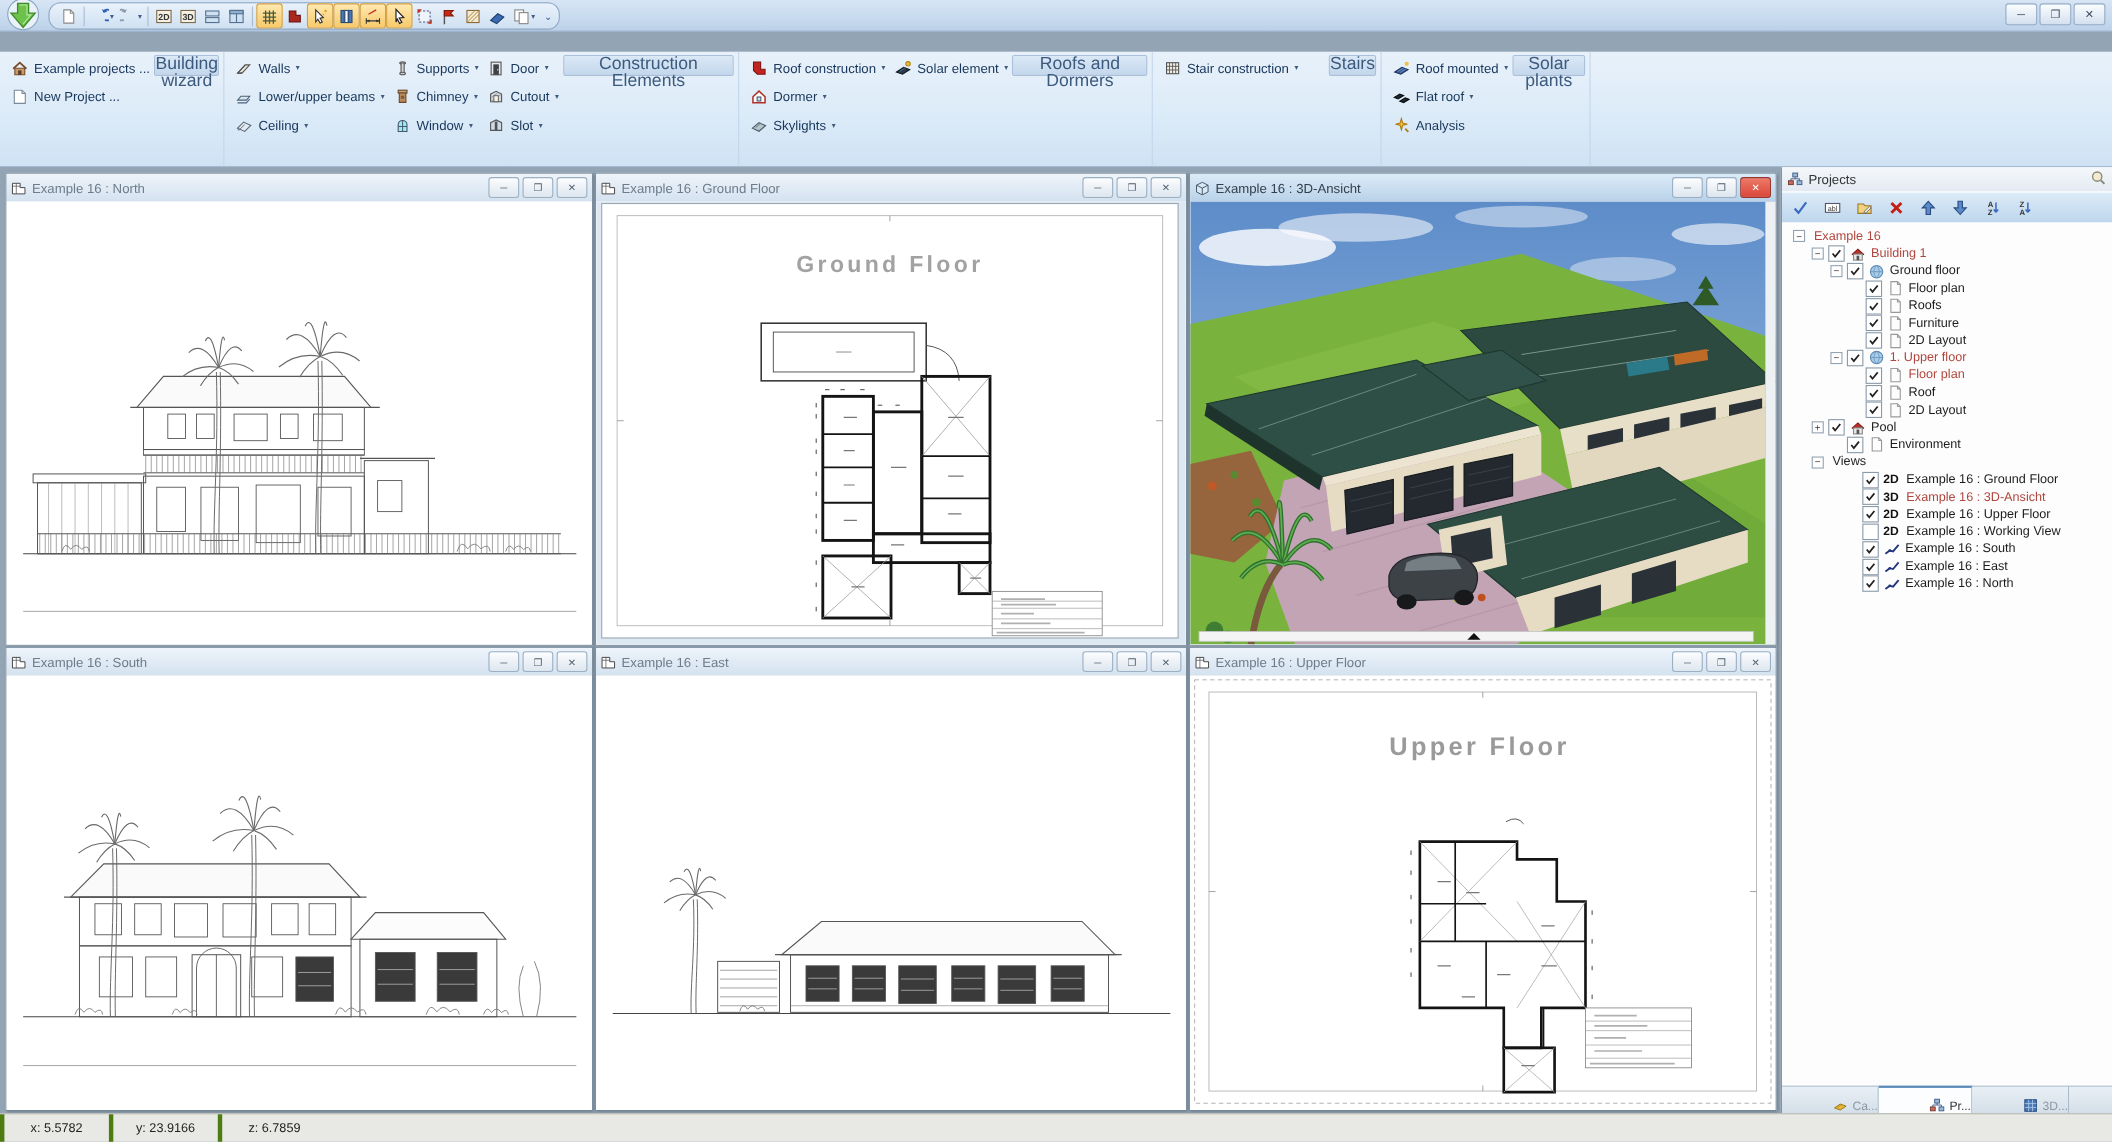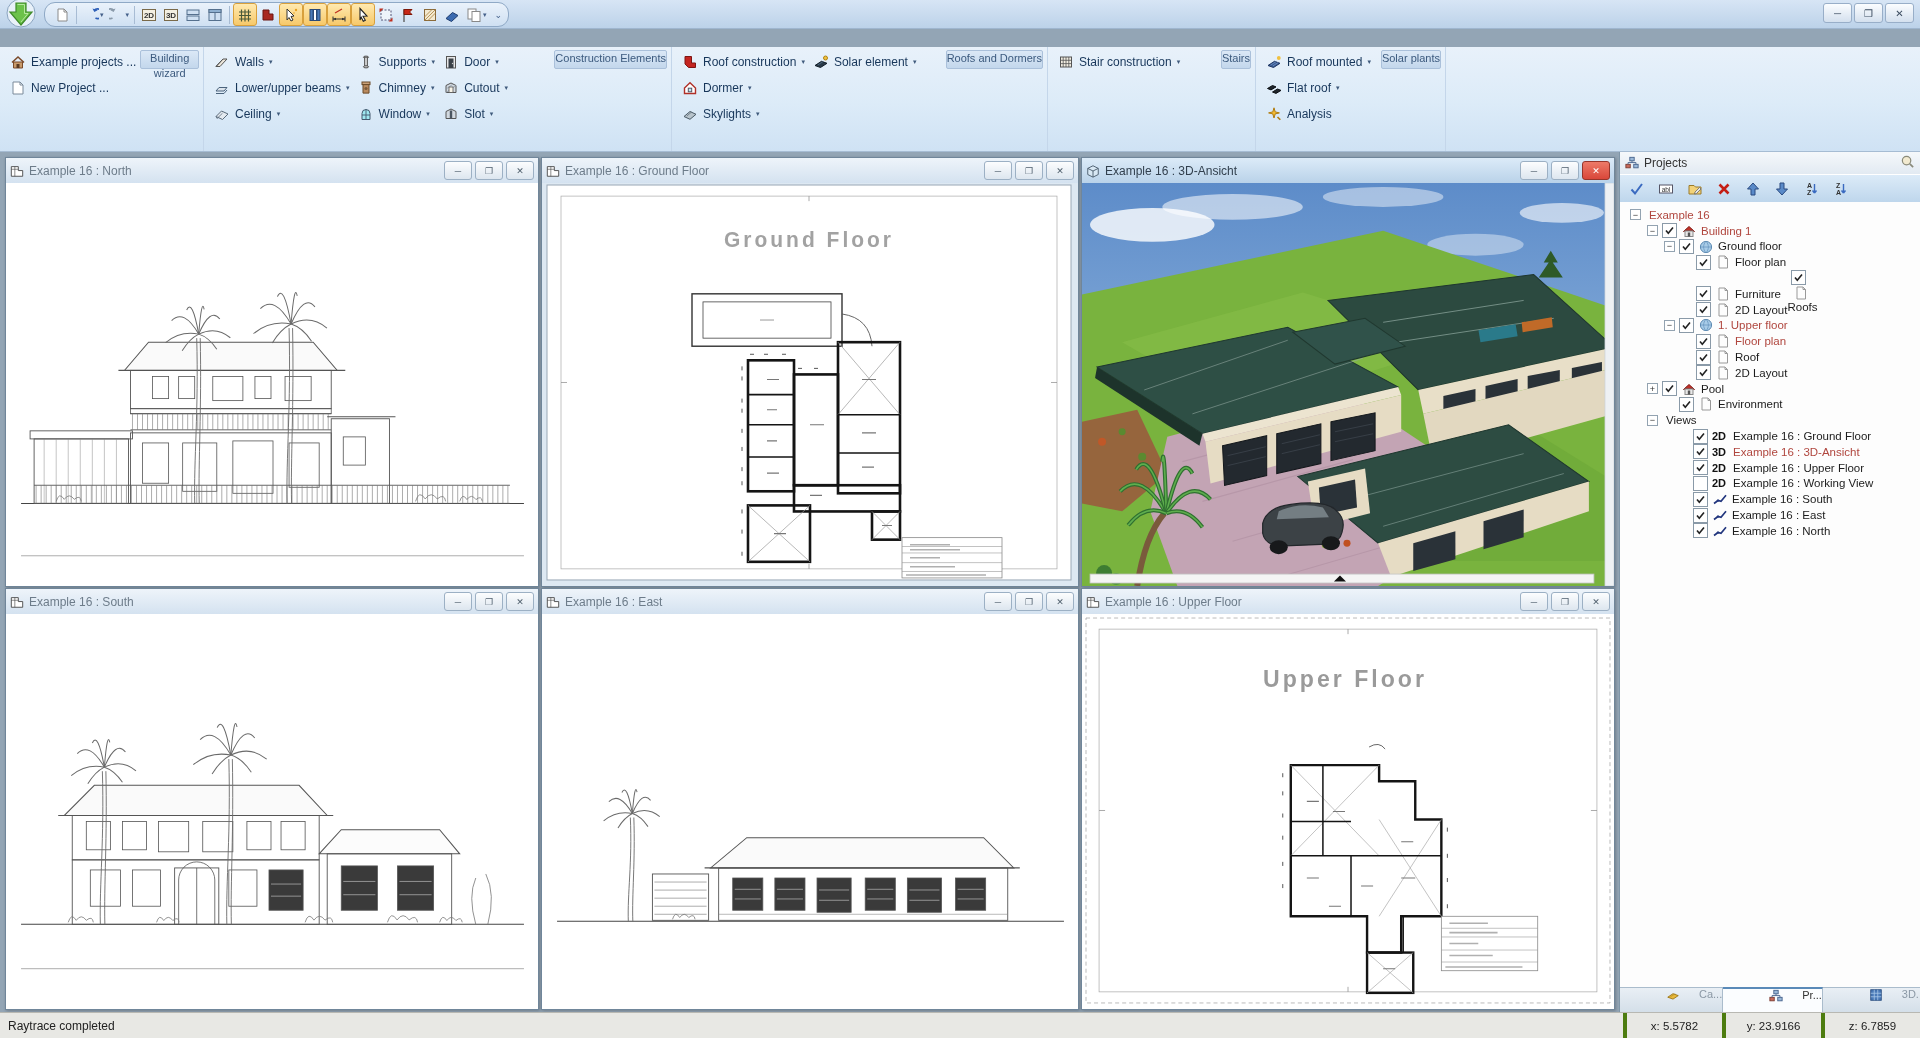"Building wizard" .rib-caption { font-size: 11px -> 16px }
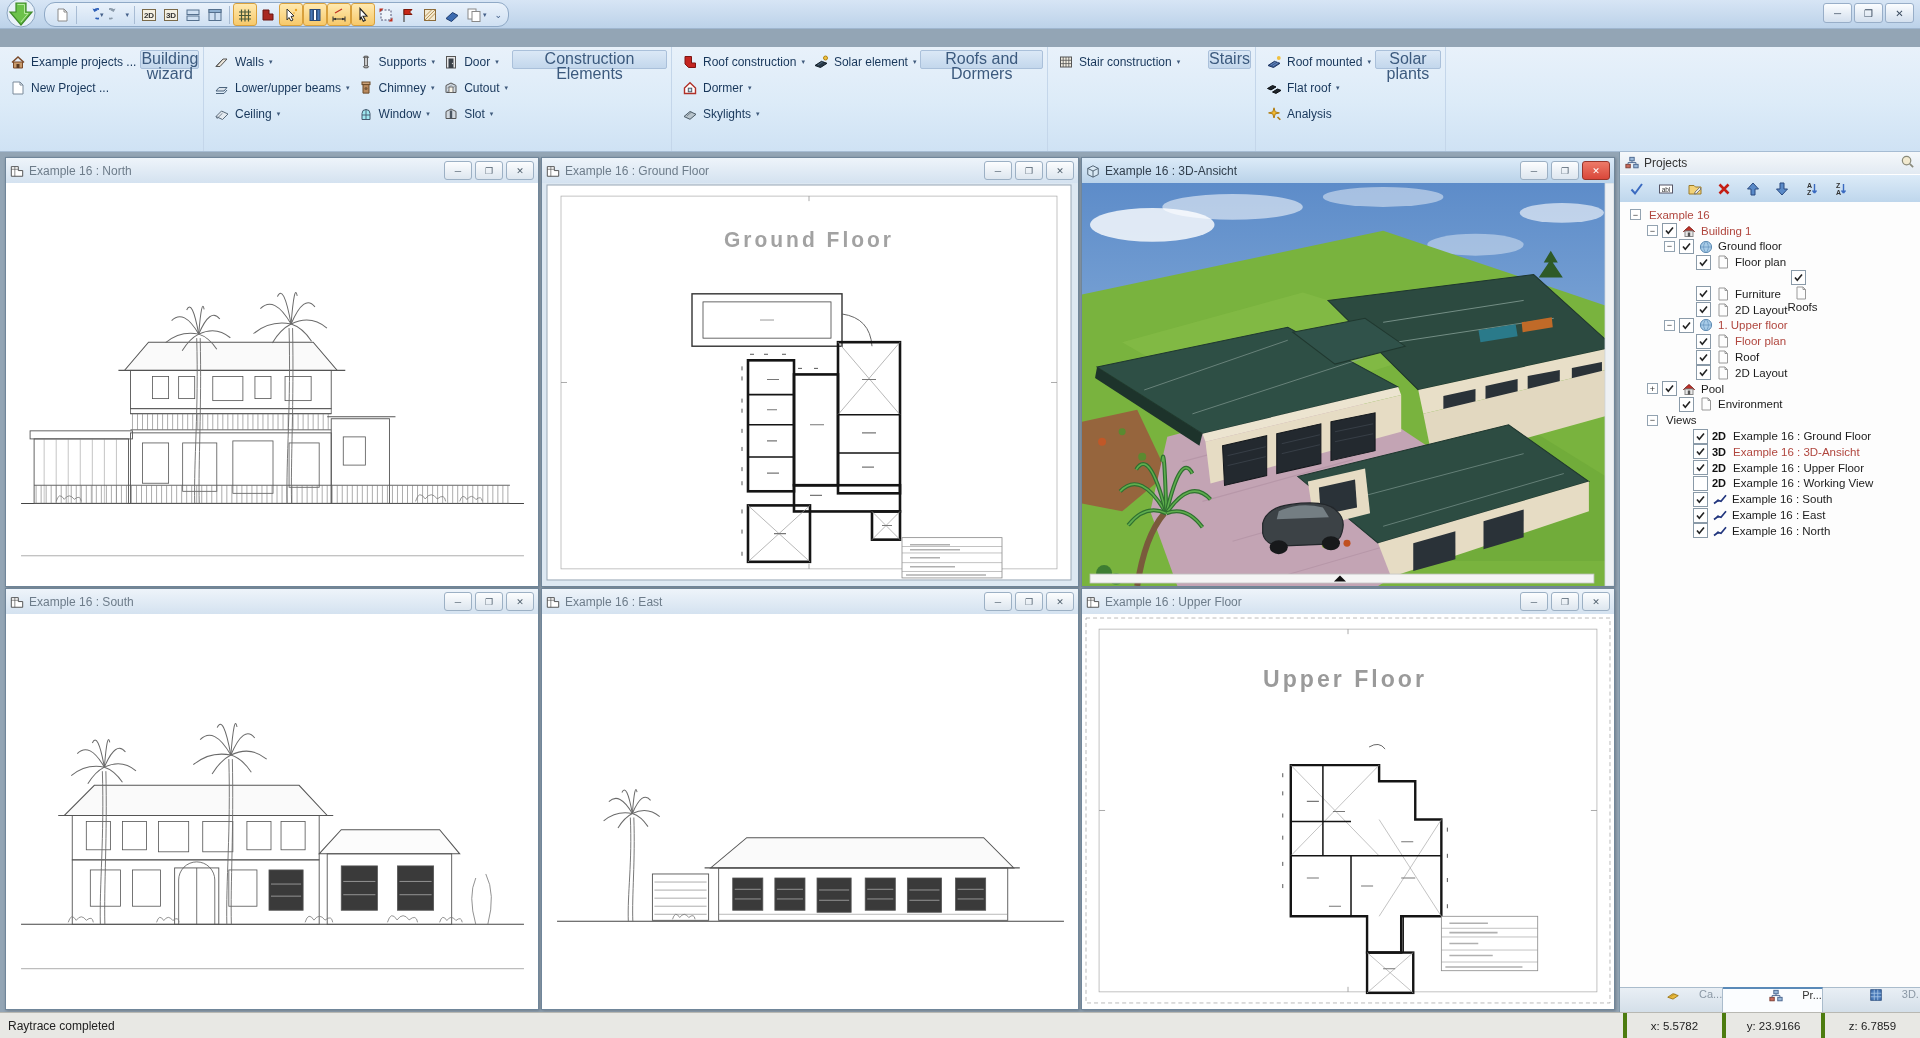"Roofs" div.trow { flex-direction: column -> none }
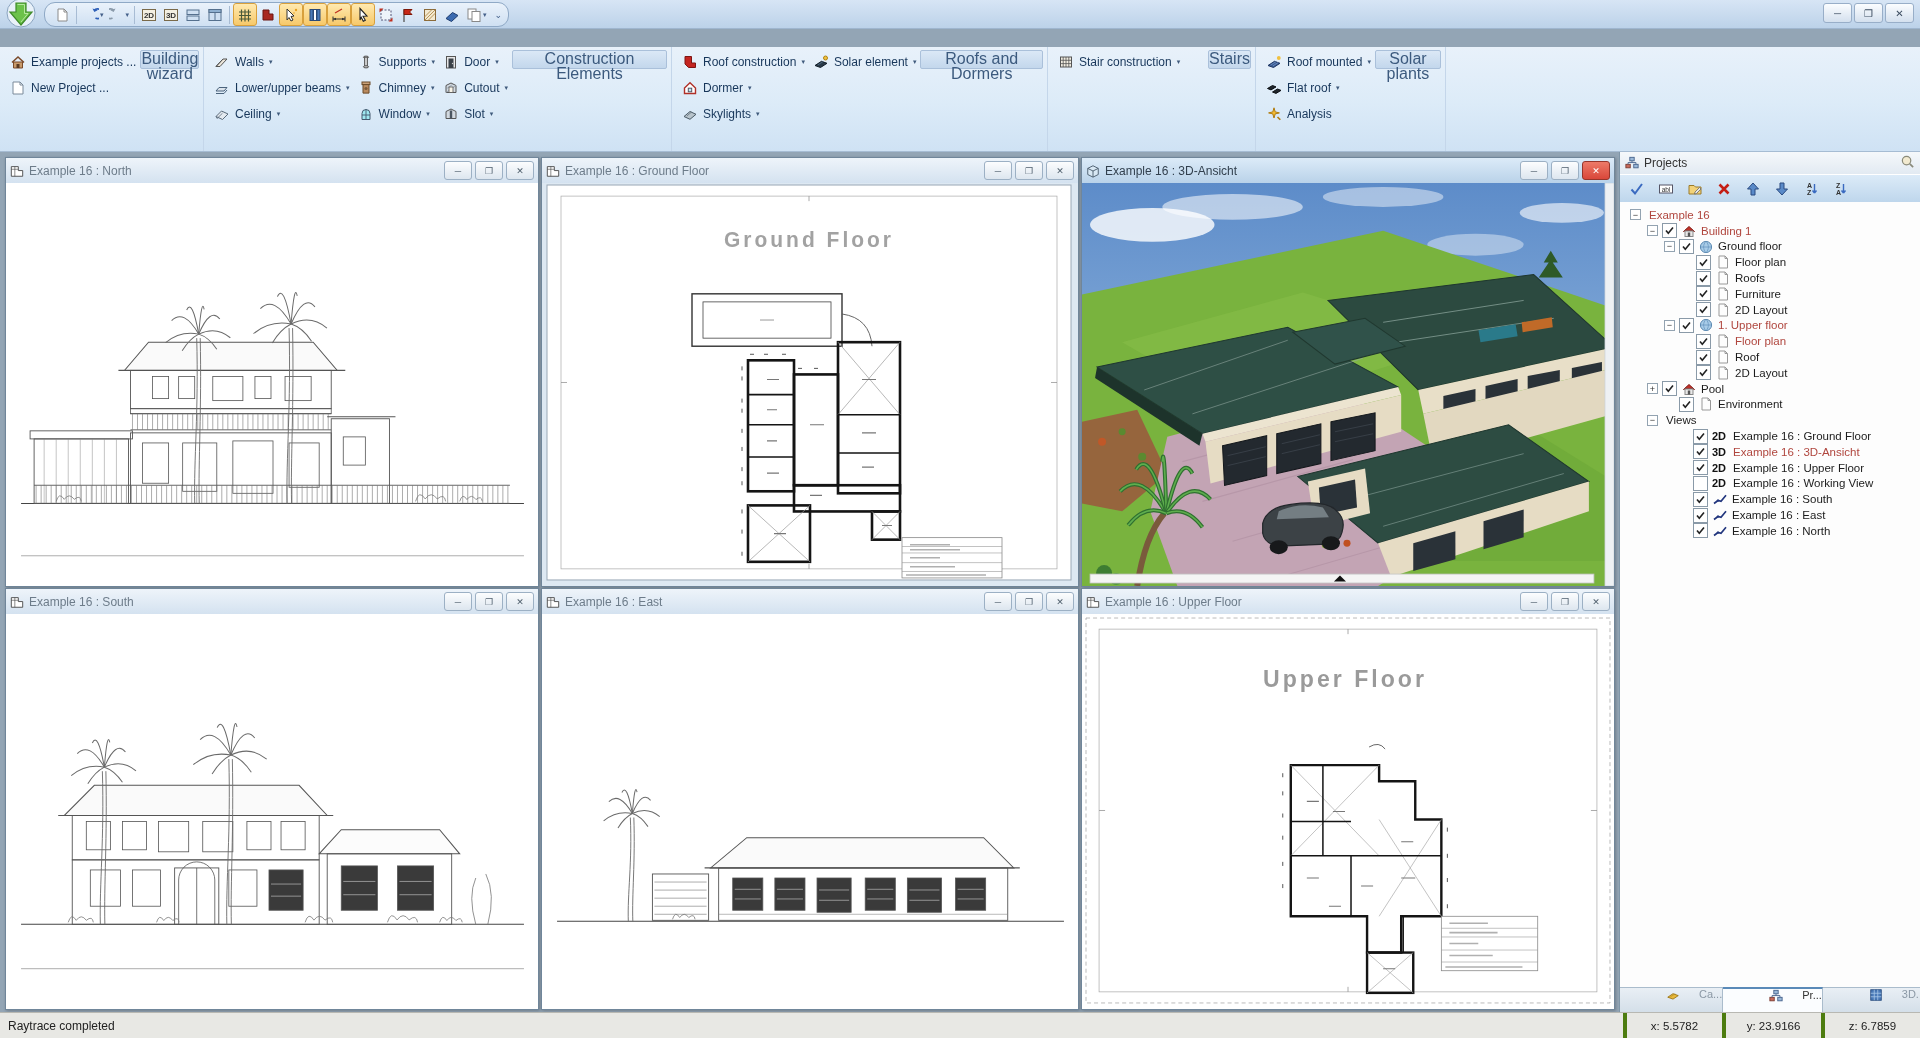"Ca..." .ptab { align-items: flex-start -> flex-end; gap: 19px -> 4px }
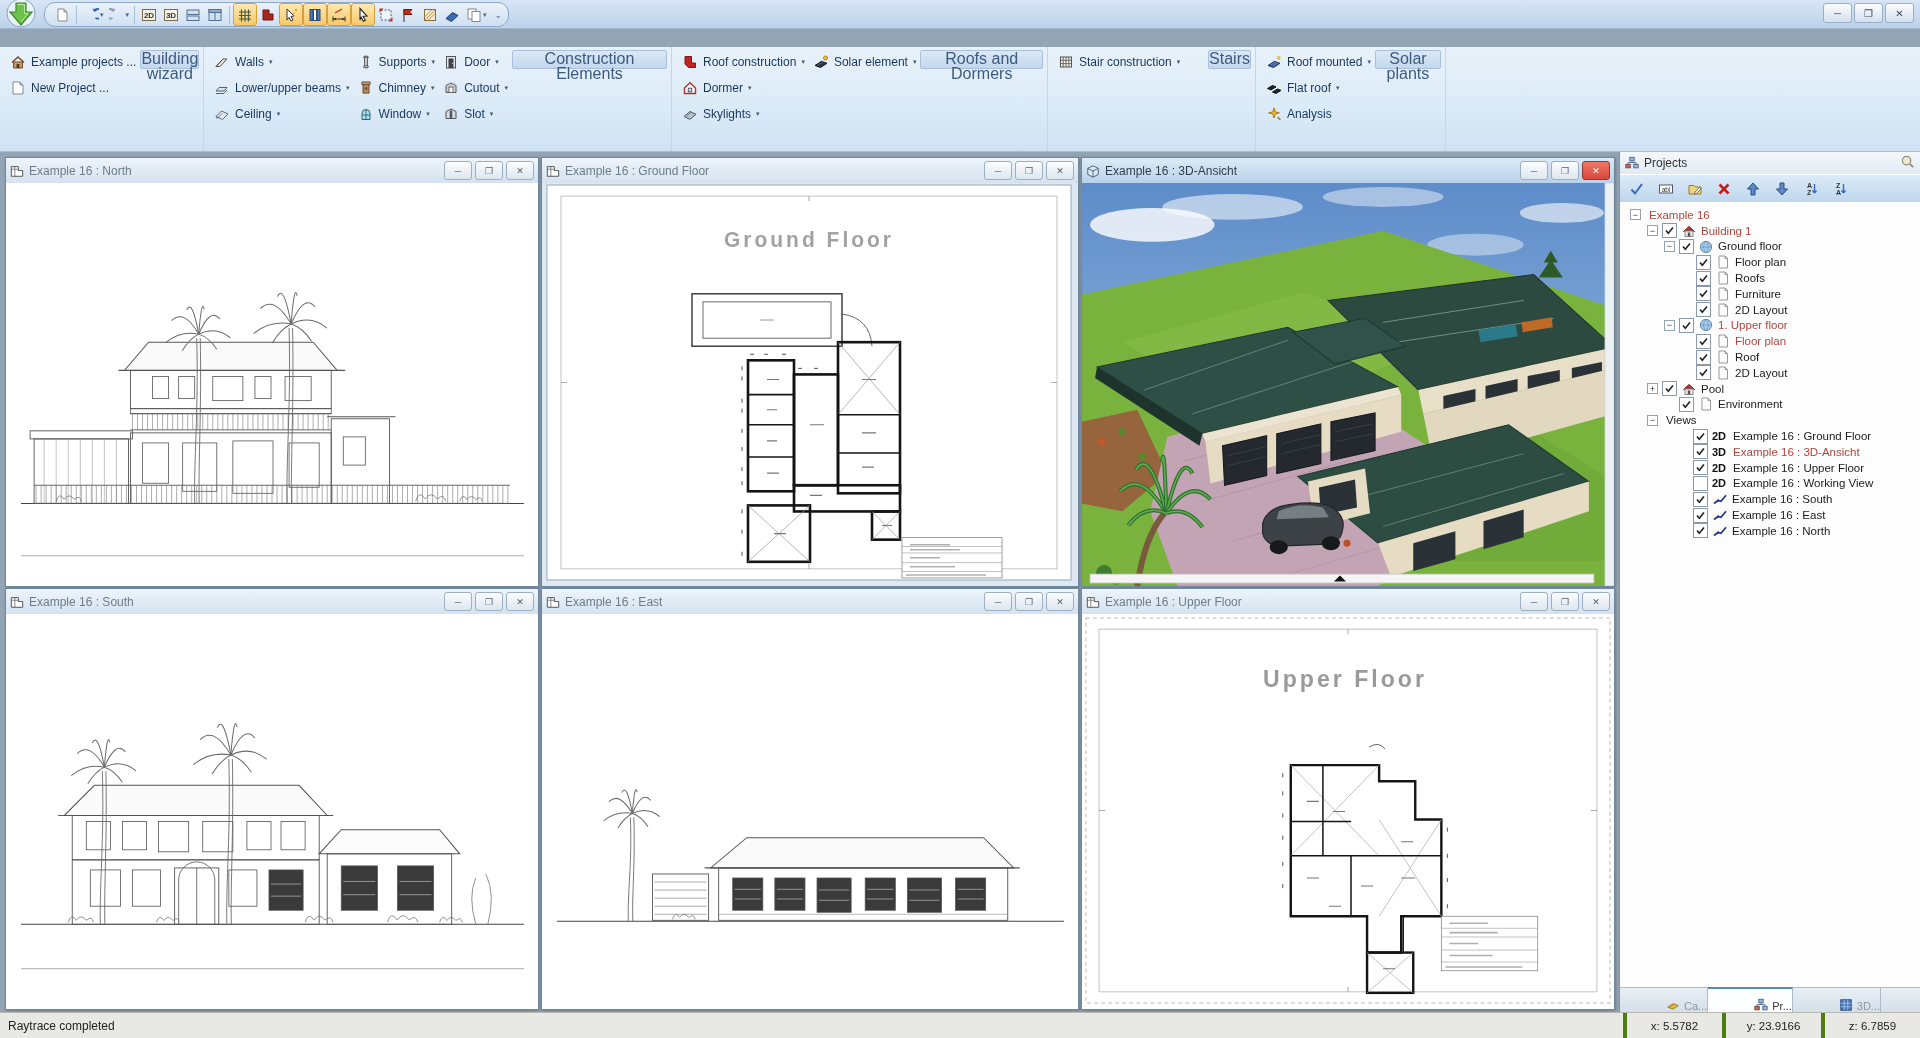"Raytrace completed" span.status-msg { html: <span>Raytrace completed</span> -> none }
